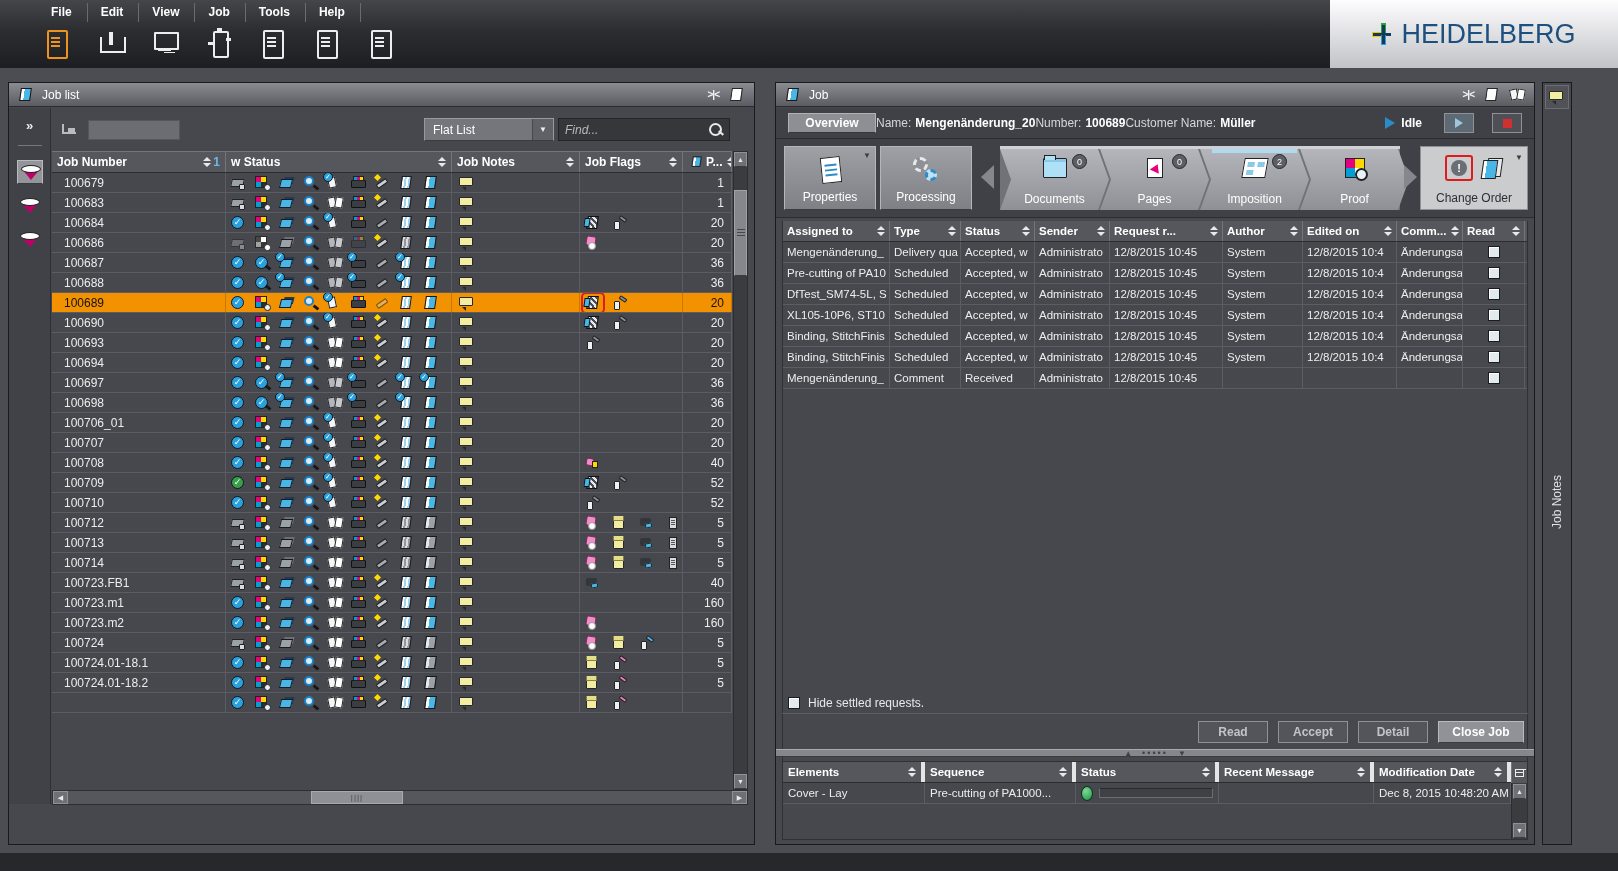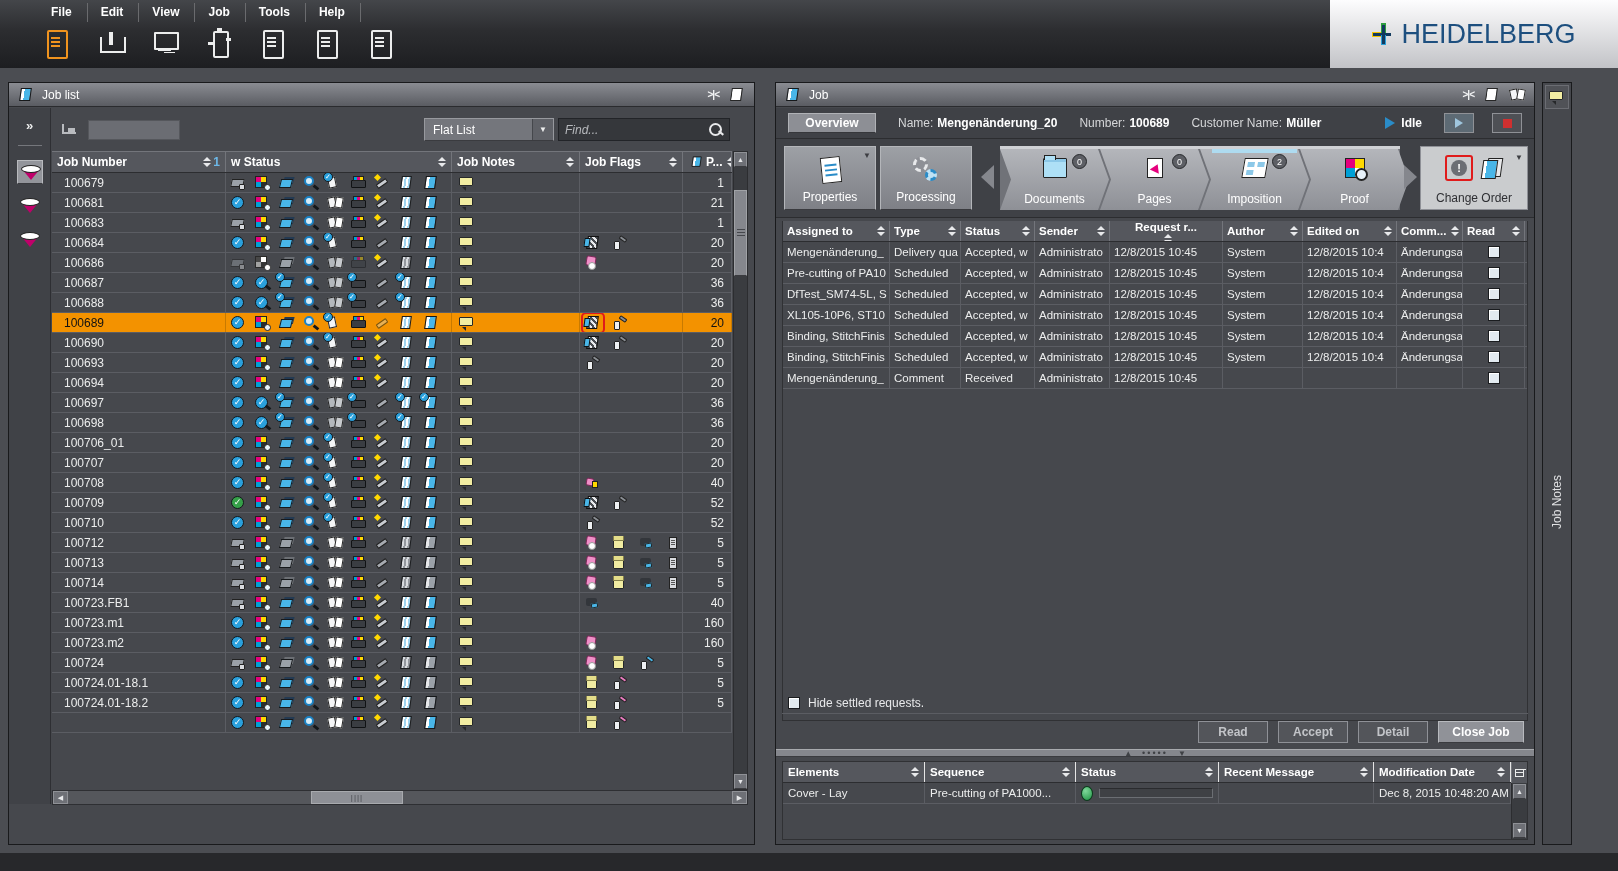"Name: Mengenänderung_20" .kv { margin-left: 22px -> none }
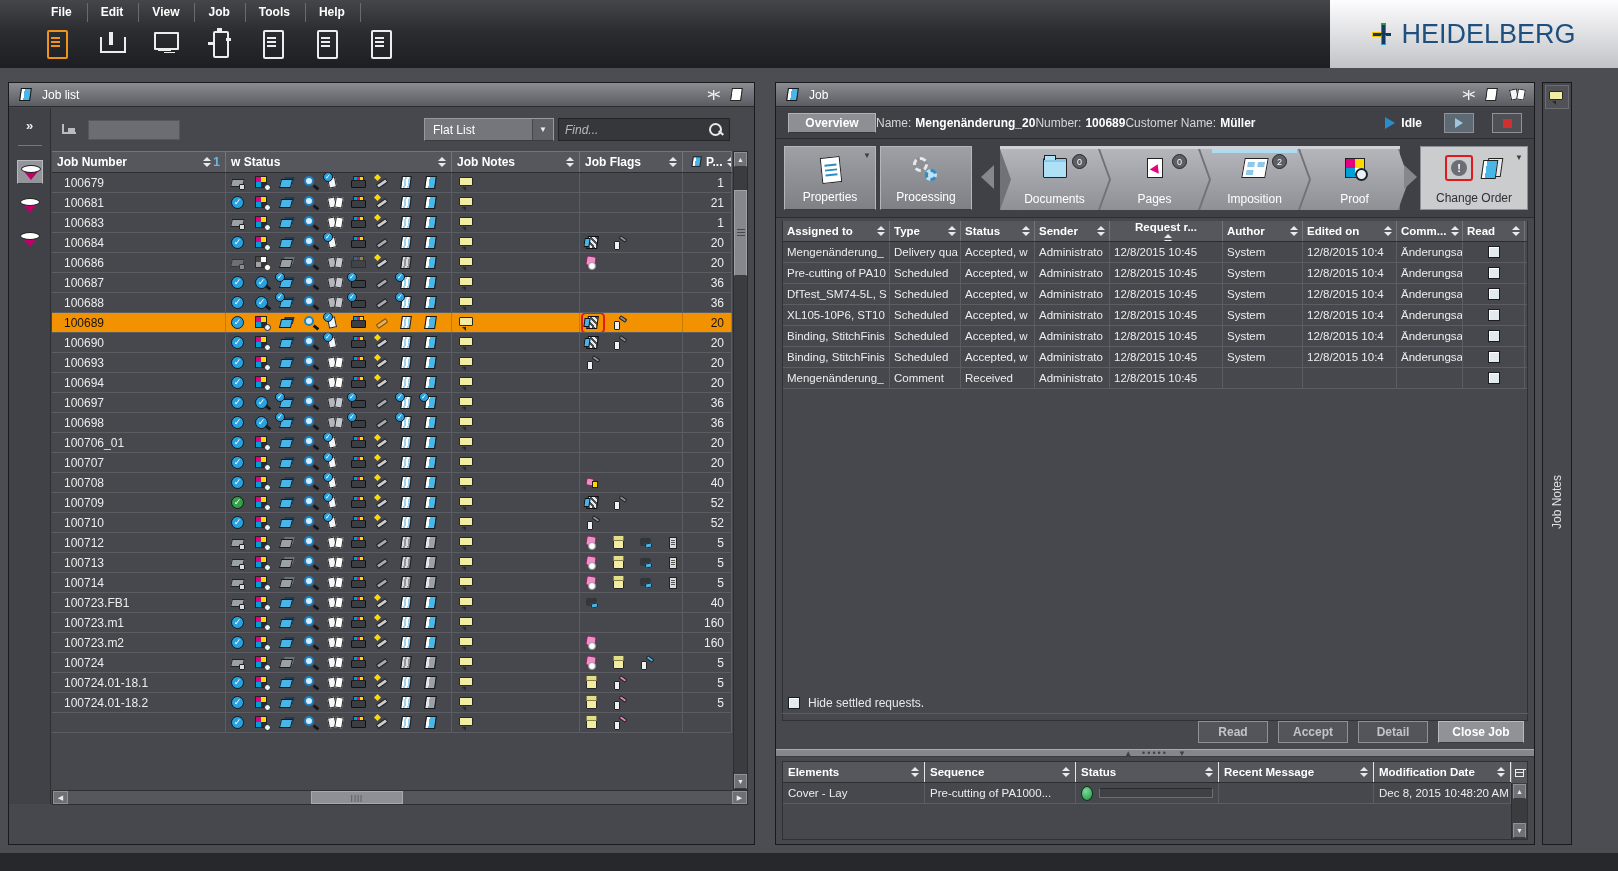"100681" div.jrow { html: <div> <div>100681</div> <div> <span></span> <span></span> <span></span> <span></span> <span></span> <span></span> <span></span> <span></span> <span></span> </div> <div> <span></span> </div> <div></div> <div>21</div> </div> -> none }
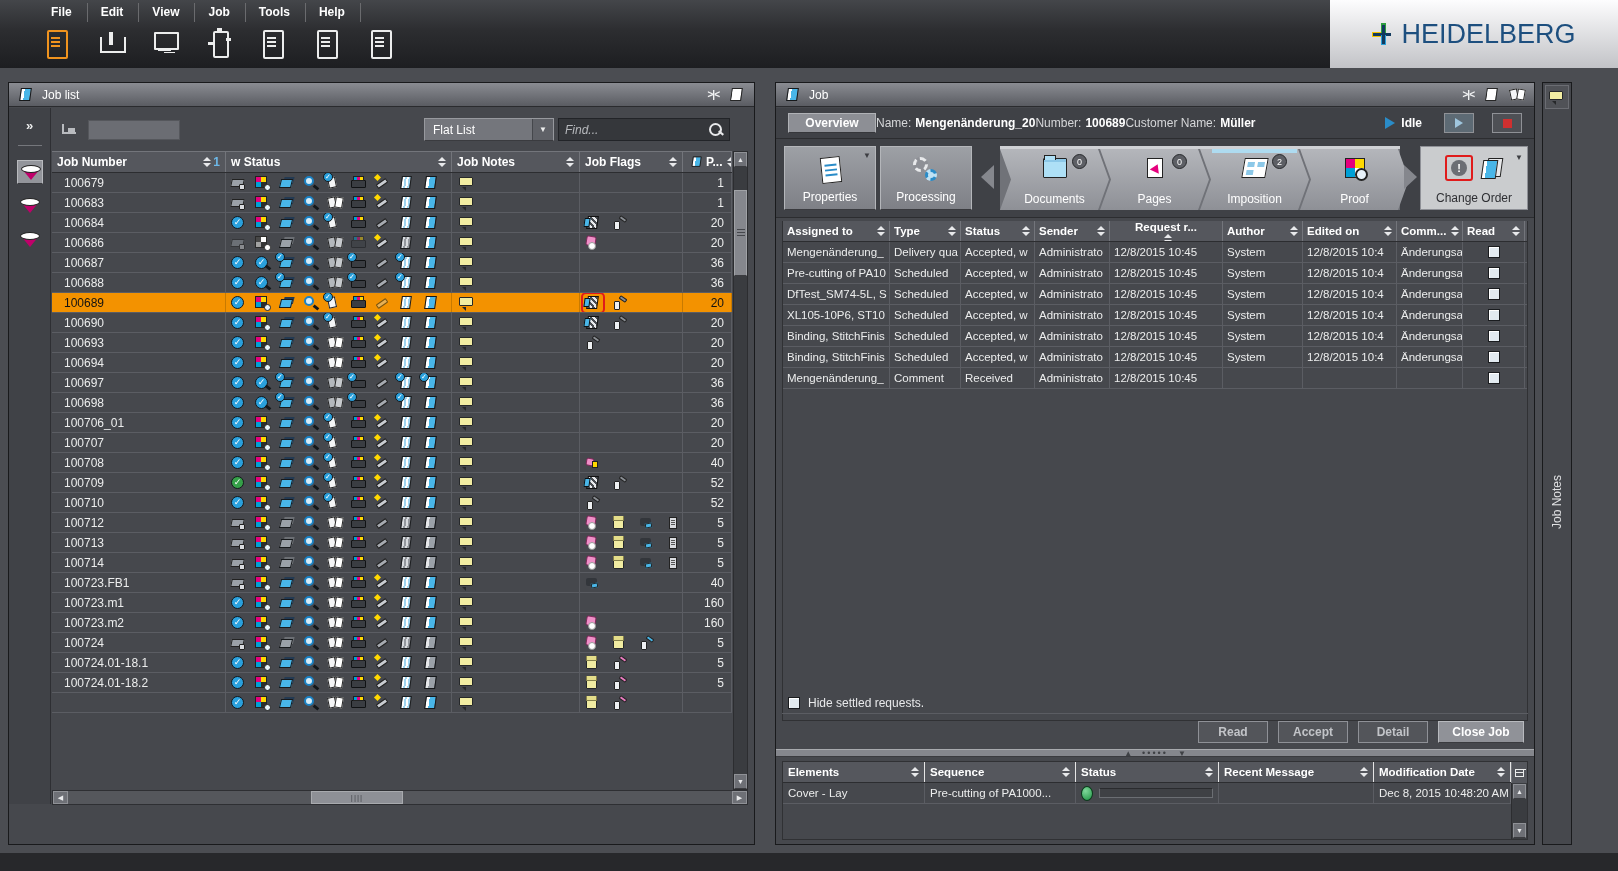"Assigned to" .rqarea { height: 500px -> 560px }
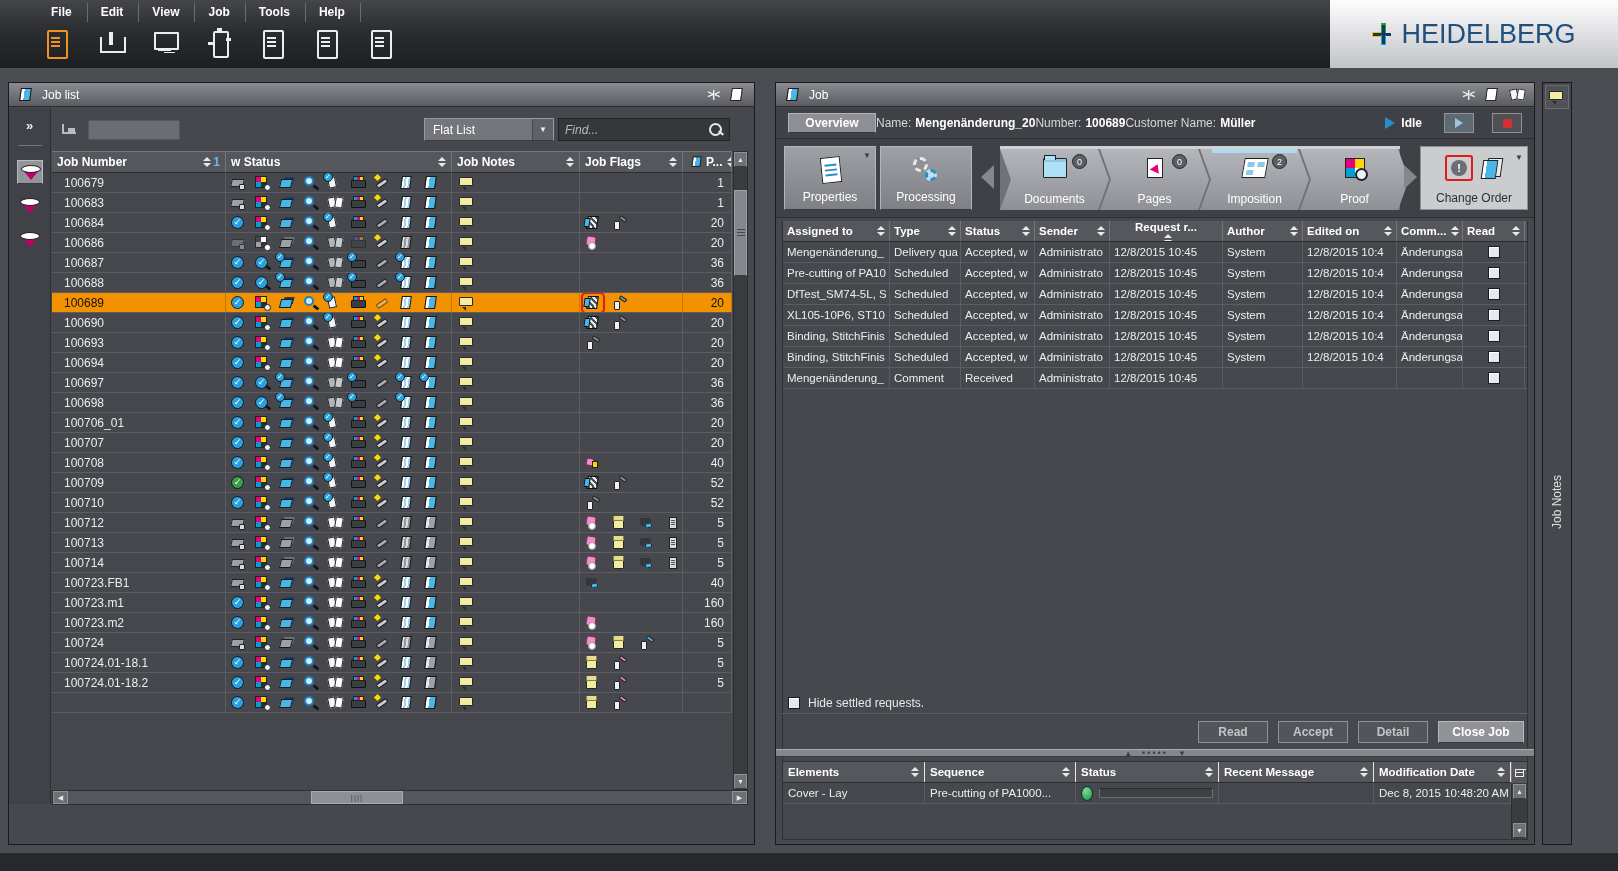"Request r..." div.hc { flex-direction: column -> none }
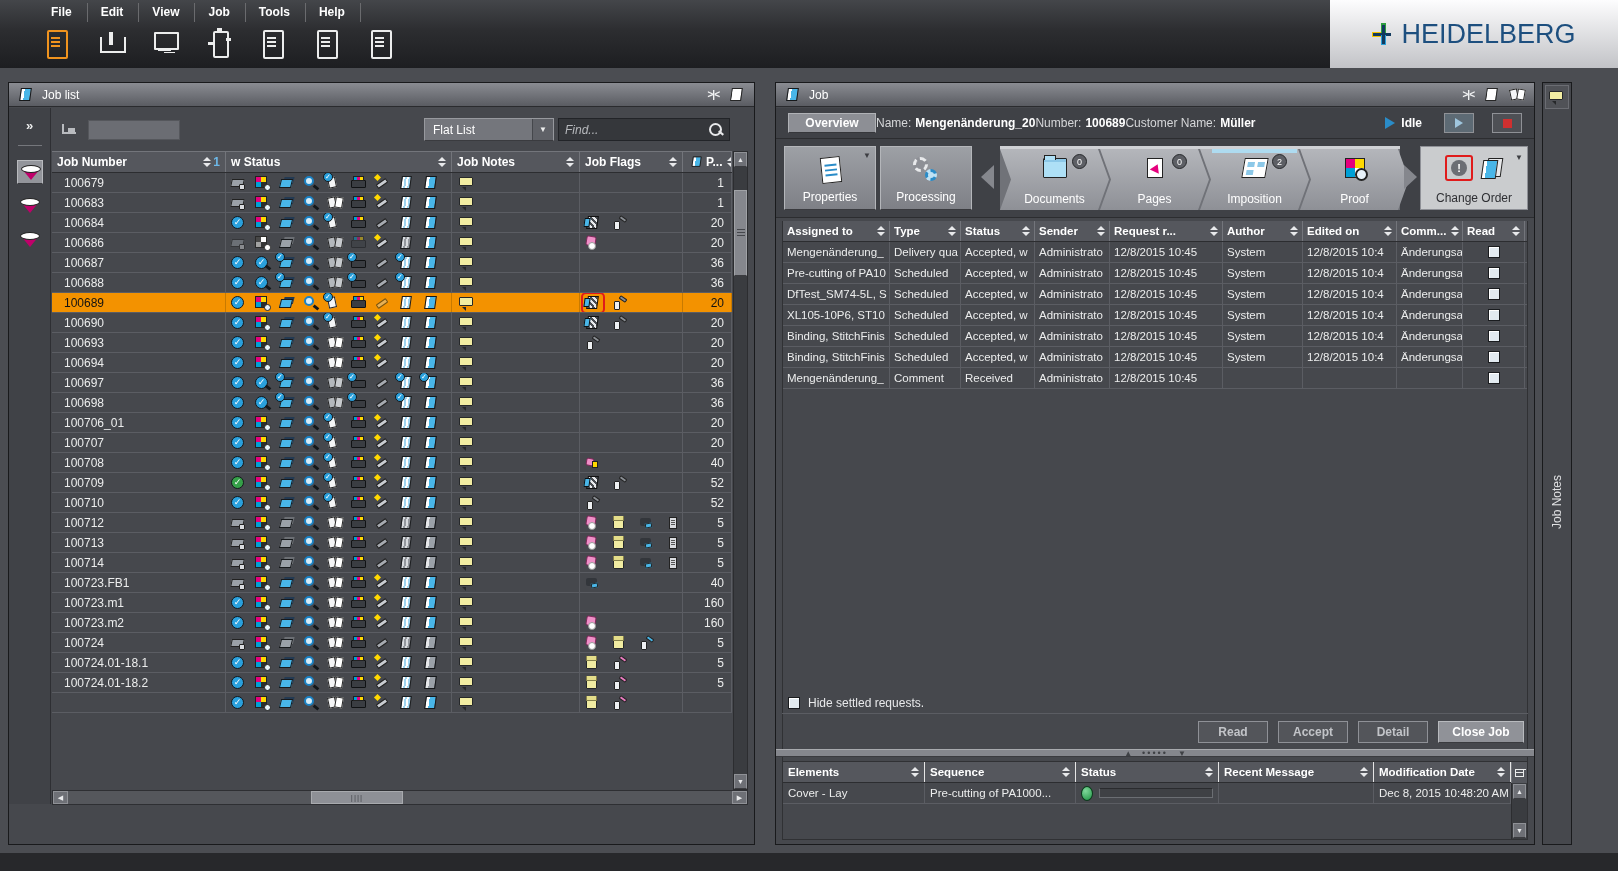"Elements" .elhead .hc { border-right: 1px solid #e5e5e5 -> 4px solid #e5e5e5 }
